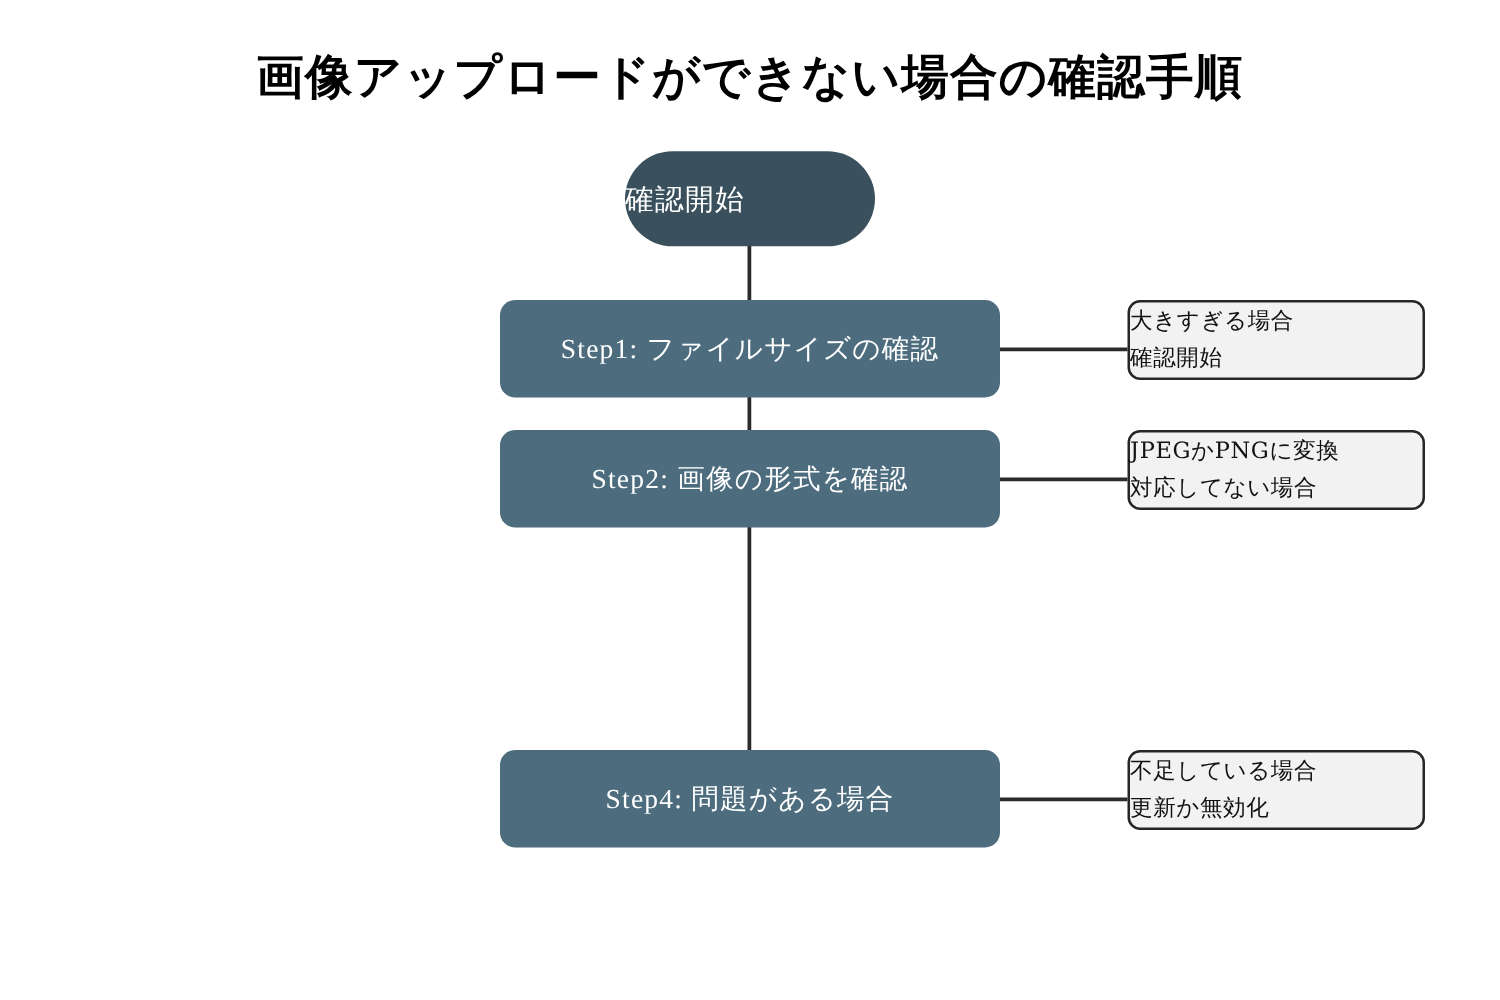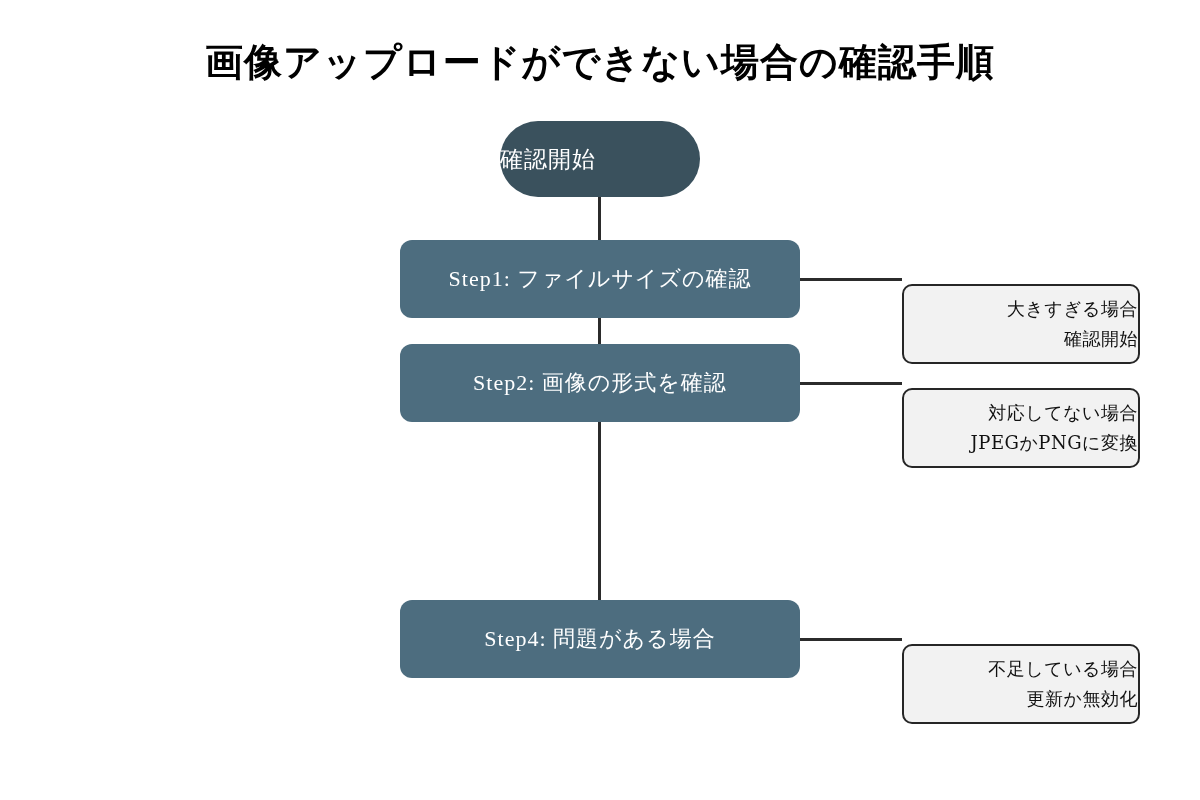"大きすぎる場合" .note-box { align-items: flex-end -> flex-start; height: 80px -> 64px; margin-top: 44px -> none }
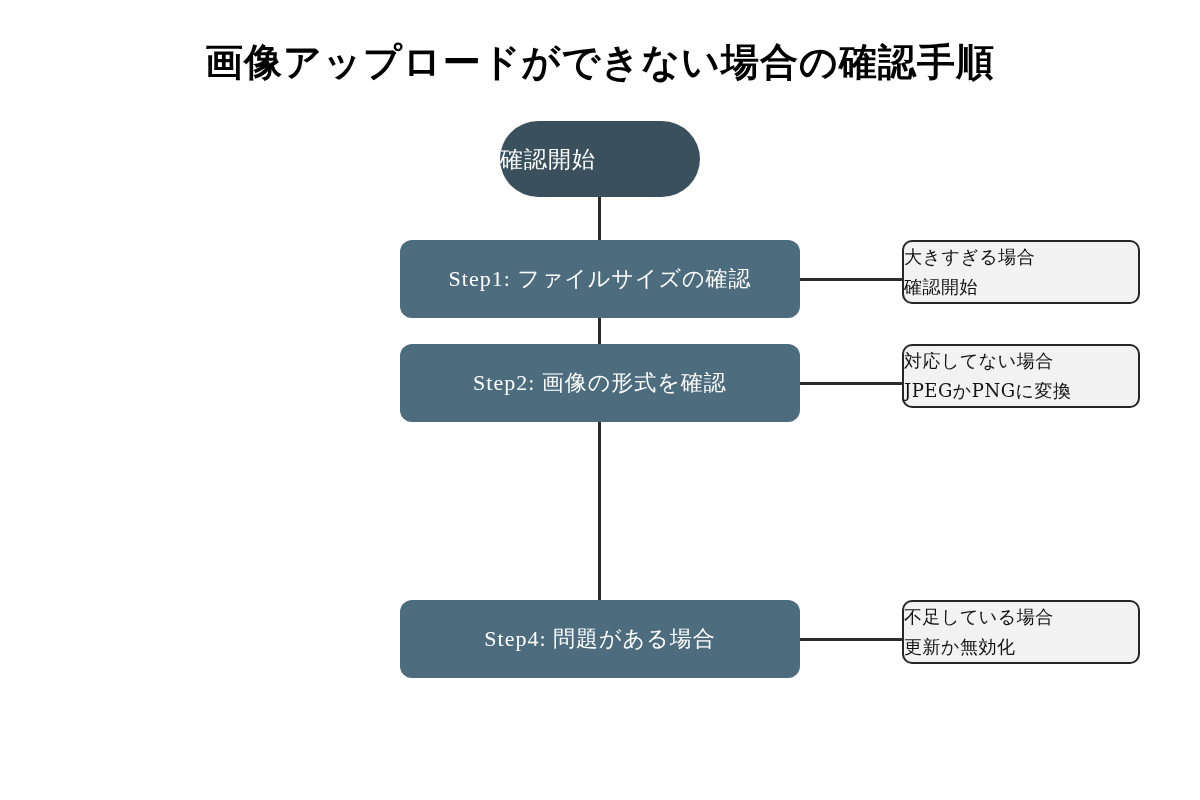"対応してない場合" div { order: before "JPEGかPNGに変換" -> after "JPEGかPNGに変換" }
